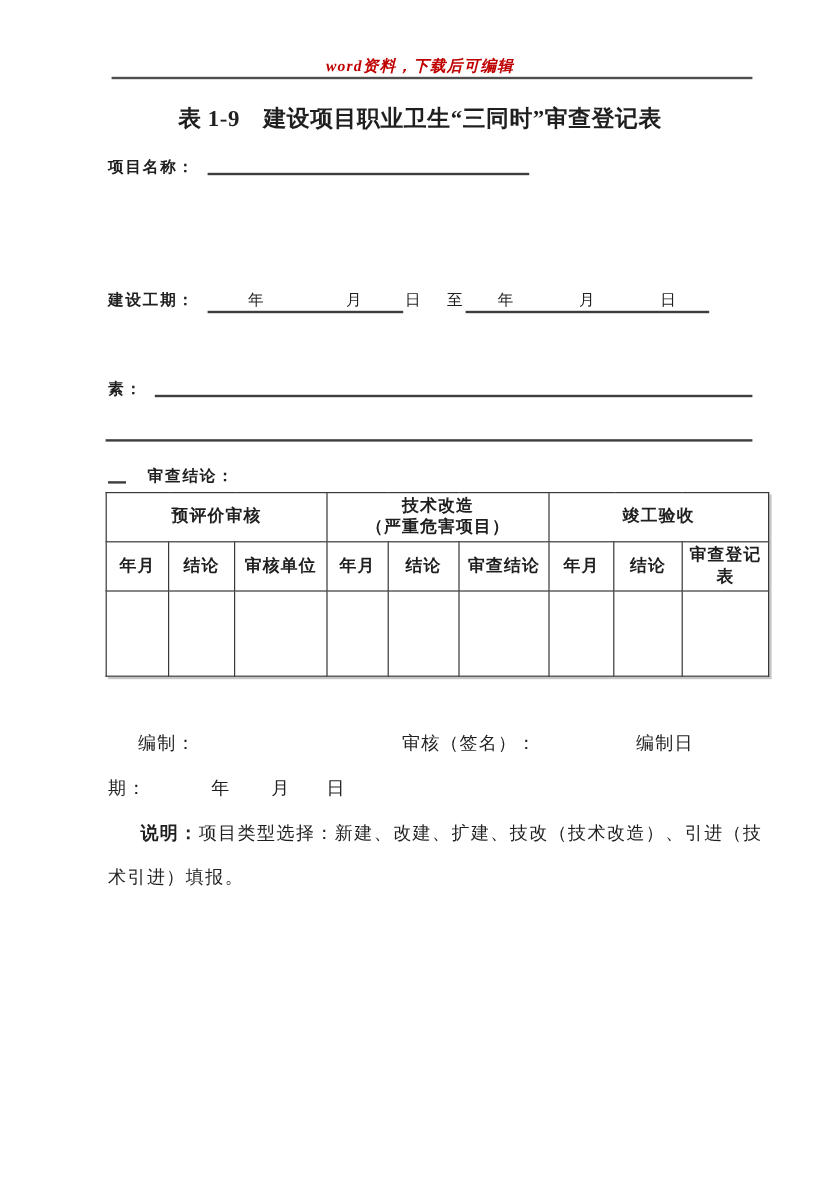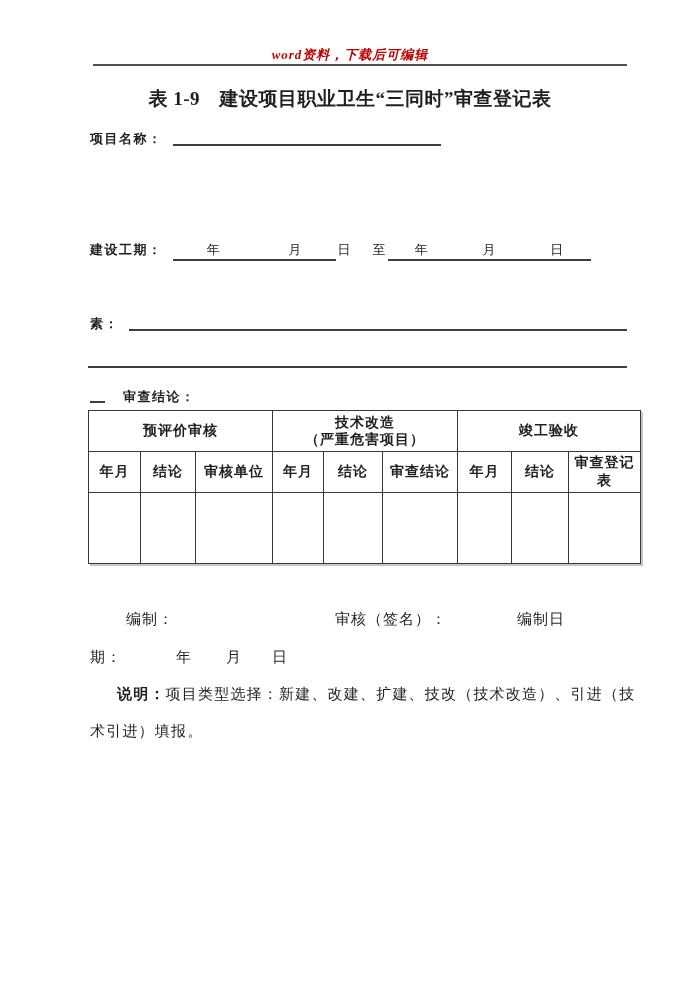"编制：" span.abs { left: 36px -> 25px }
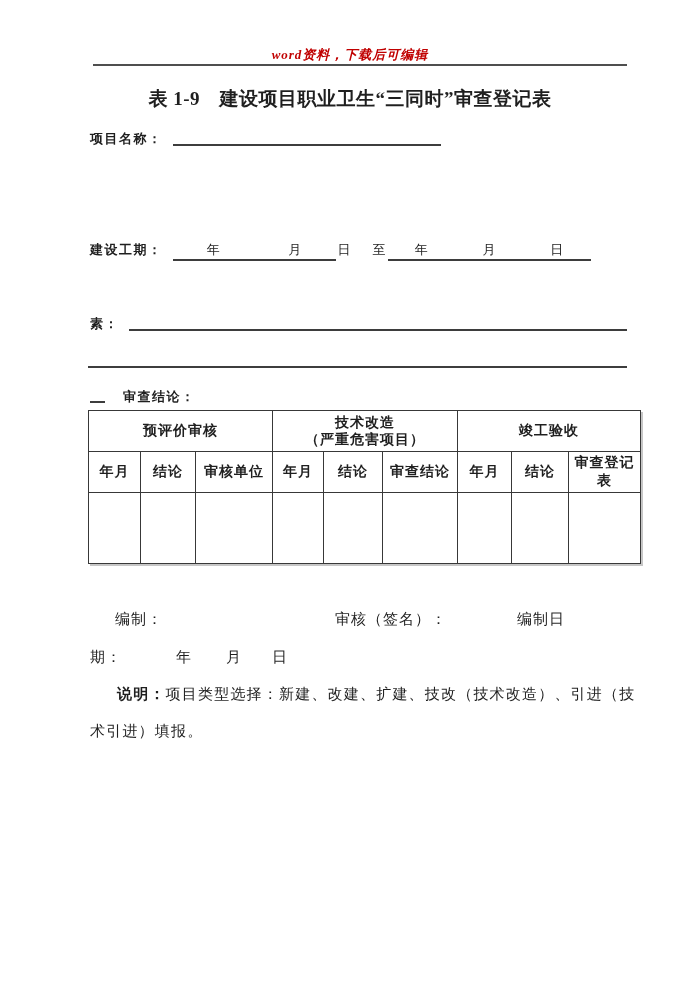"编制日" span.abs { left: 427px -> 440px }
